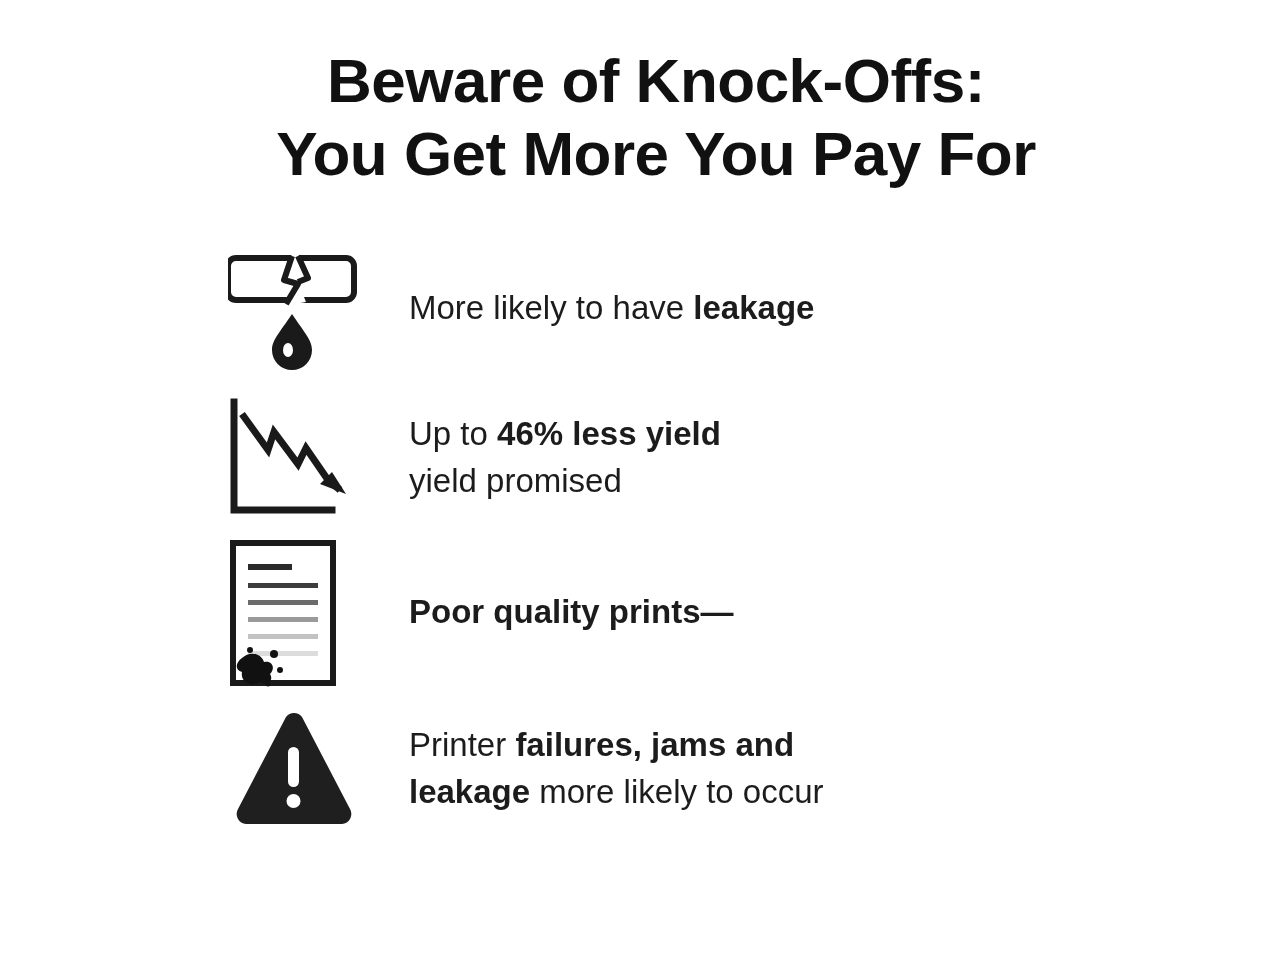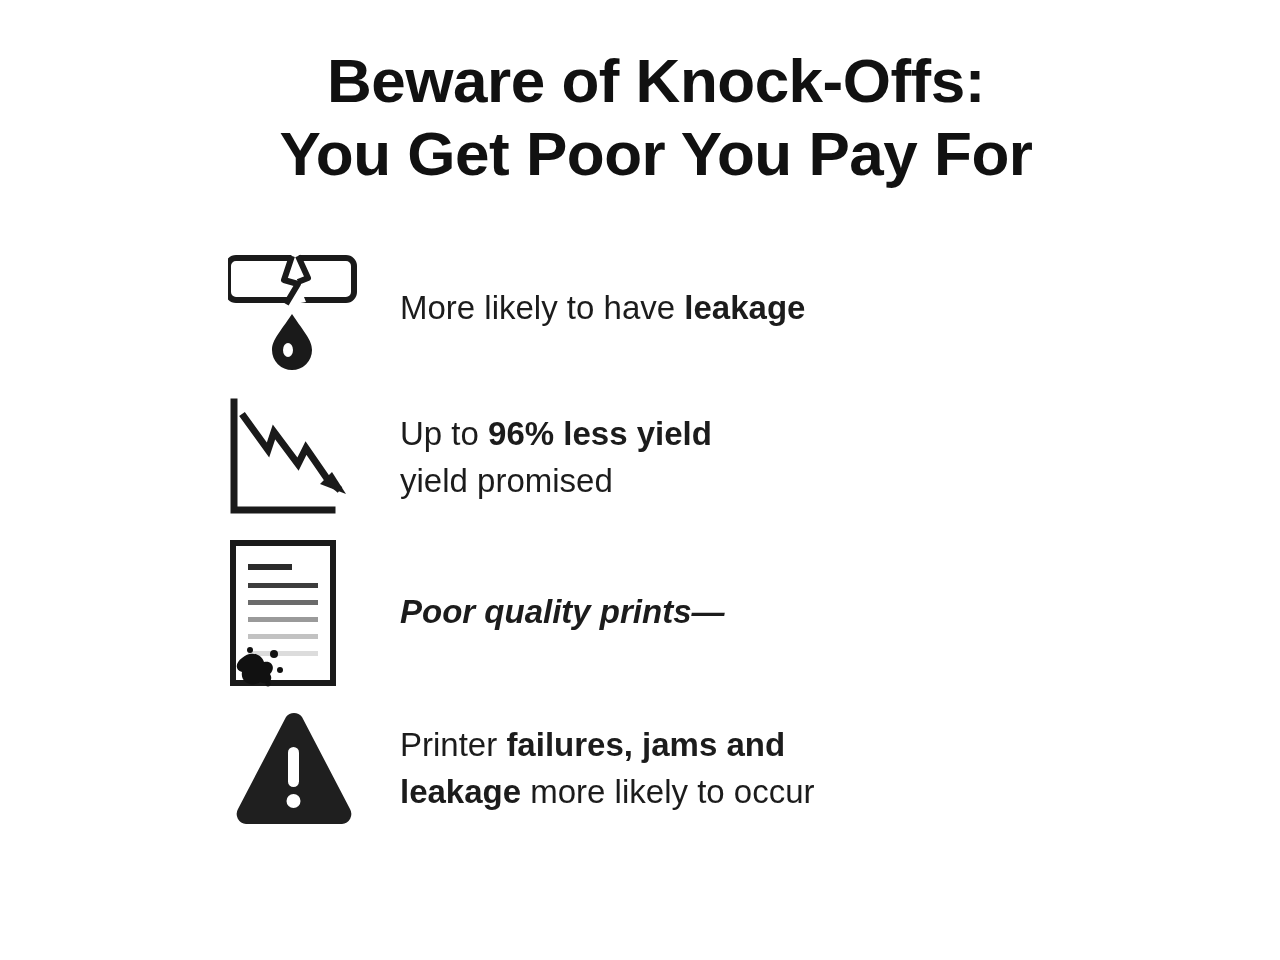"You Get Poor You Pay" span.line { text: Poor -> More }
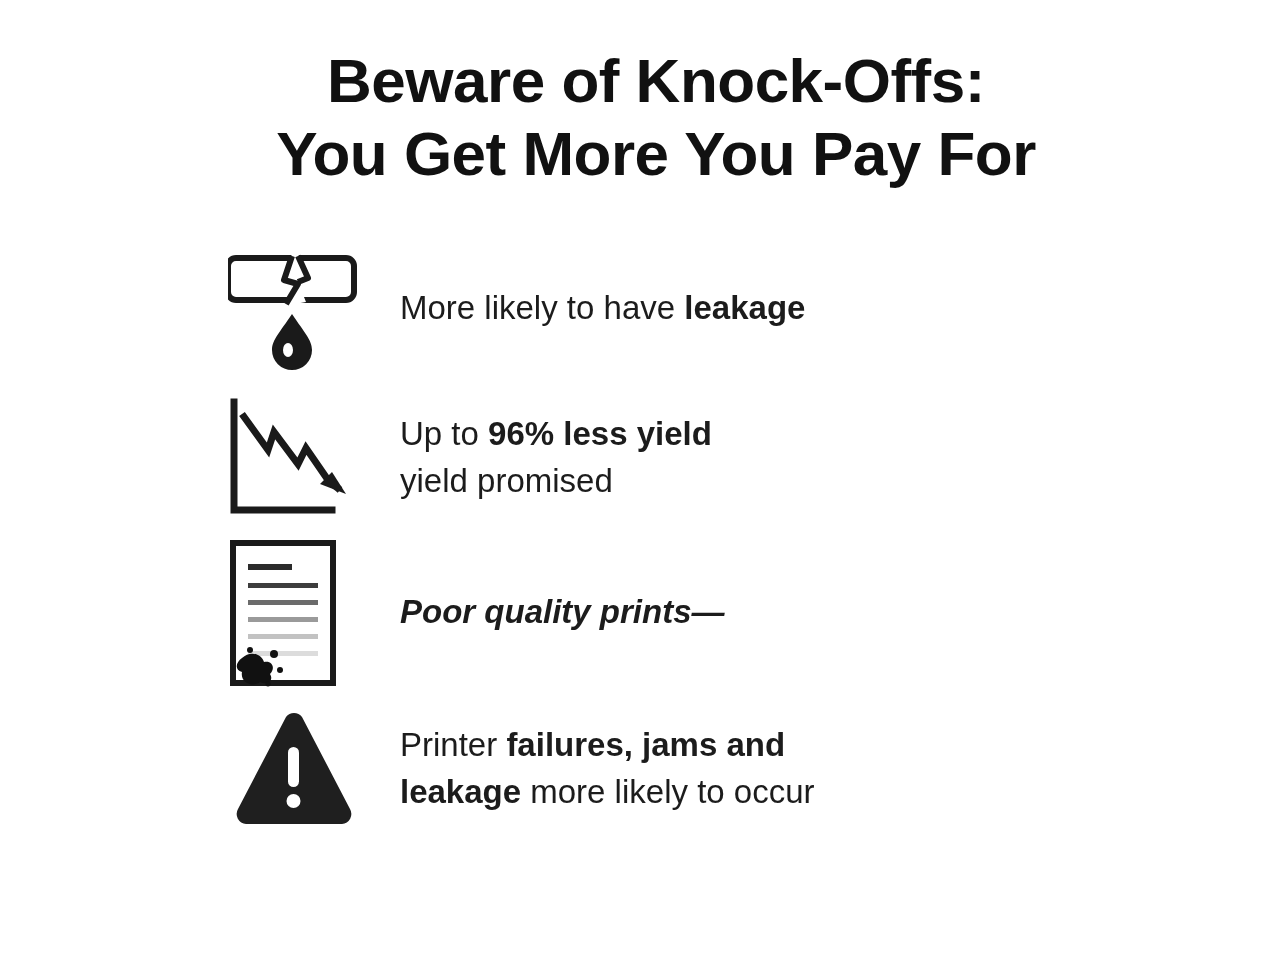"More likely to have leakage" .item { gap: none -> 9px }
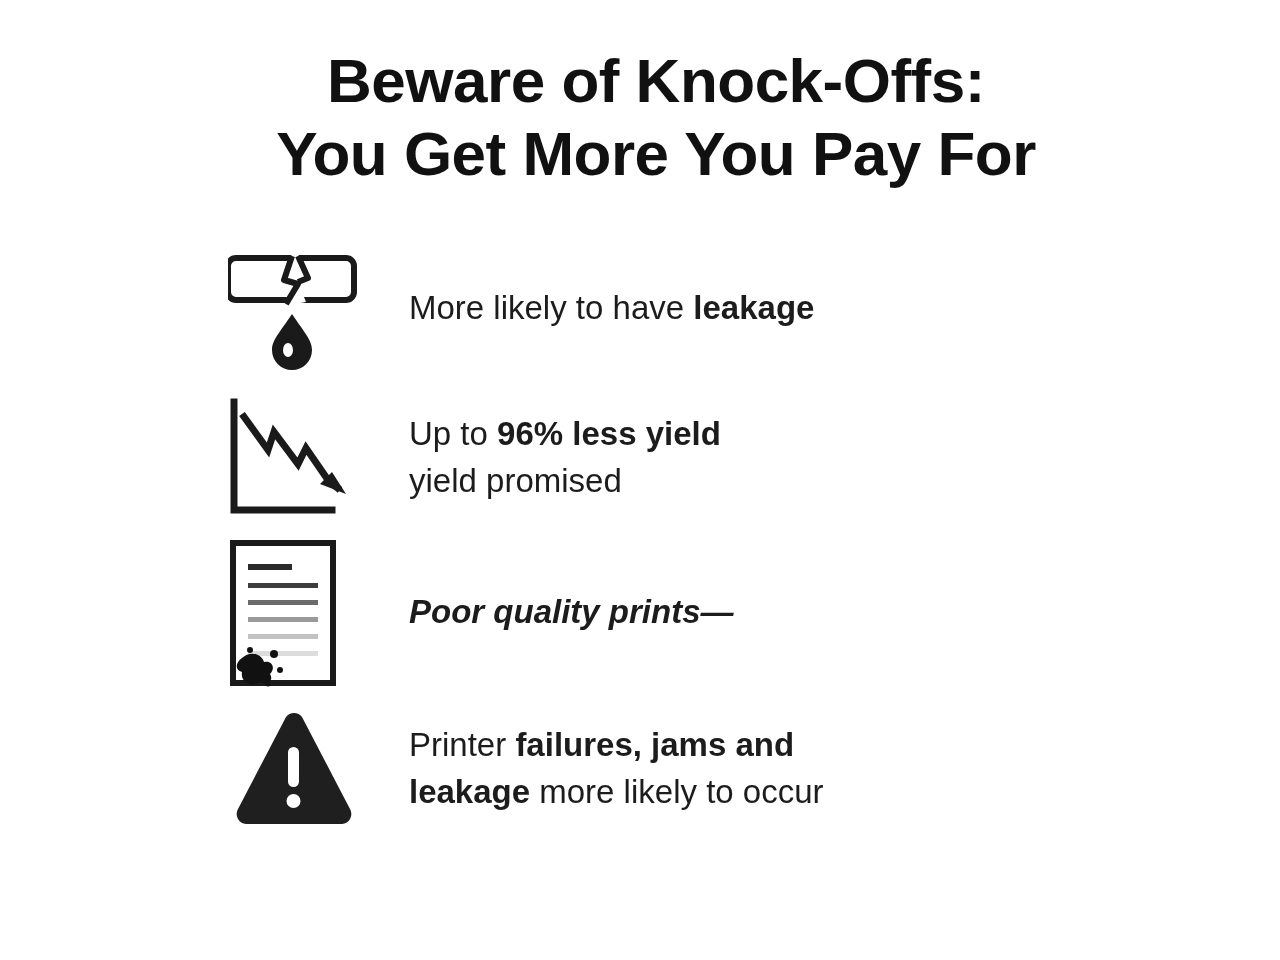"96% less yield" b { text: 96% -> 46% }
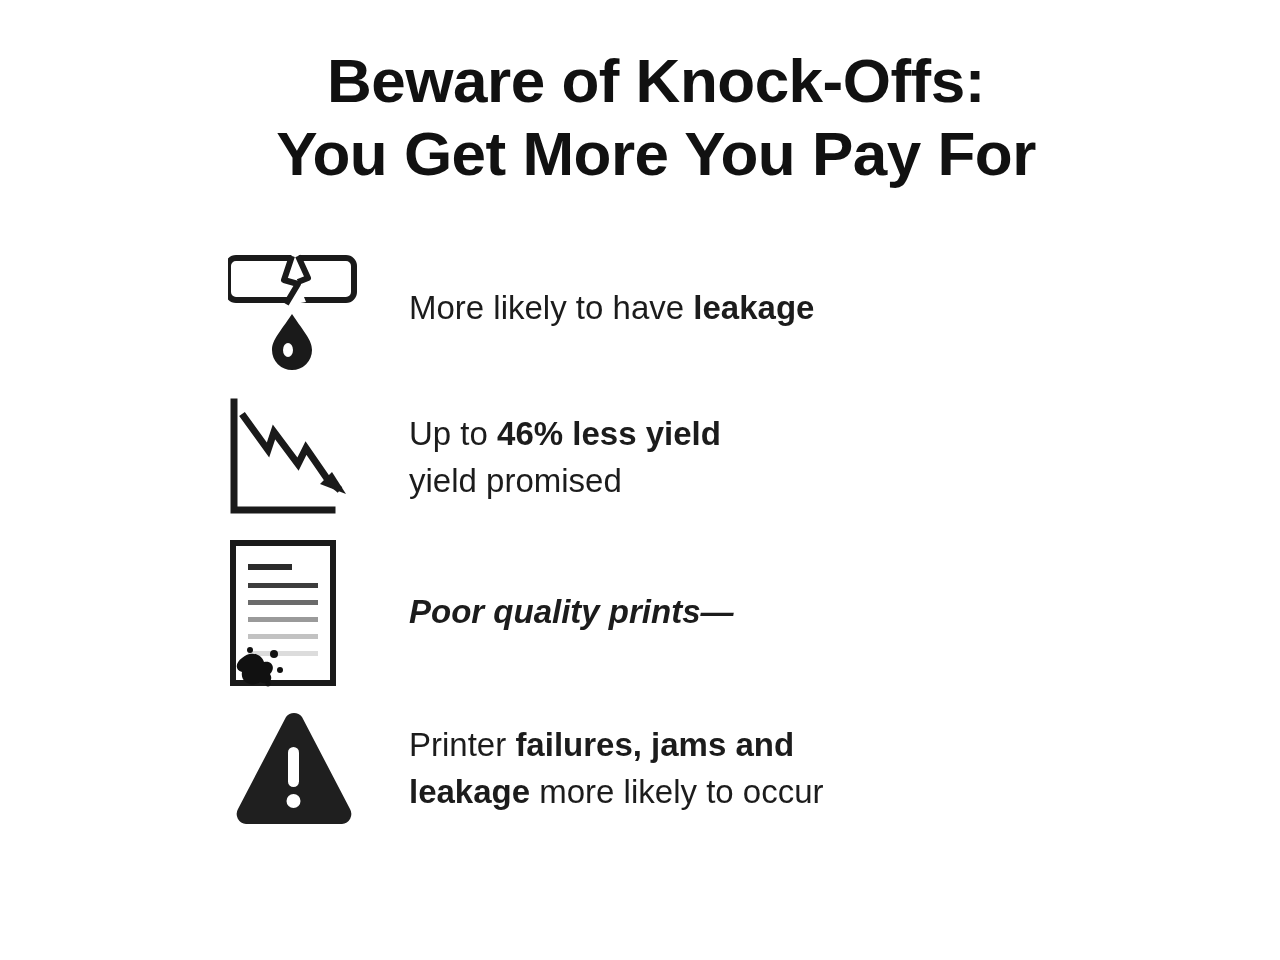"Poor quality prints—" .item-quality { font-style: italic -> none }
